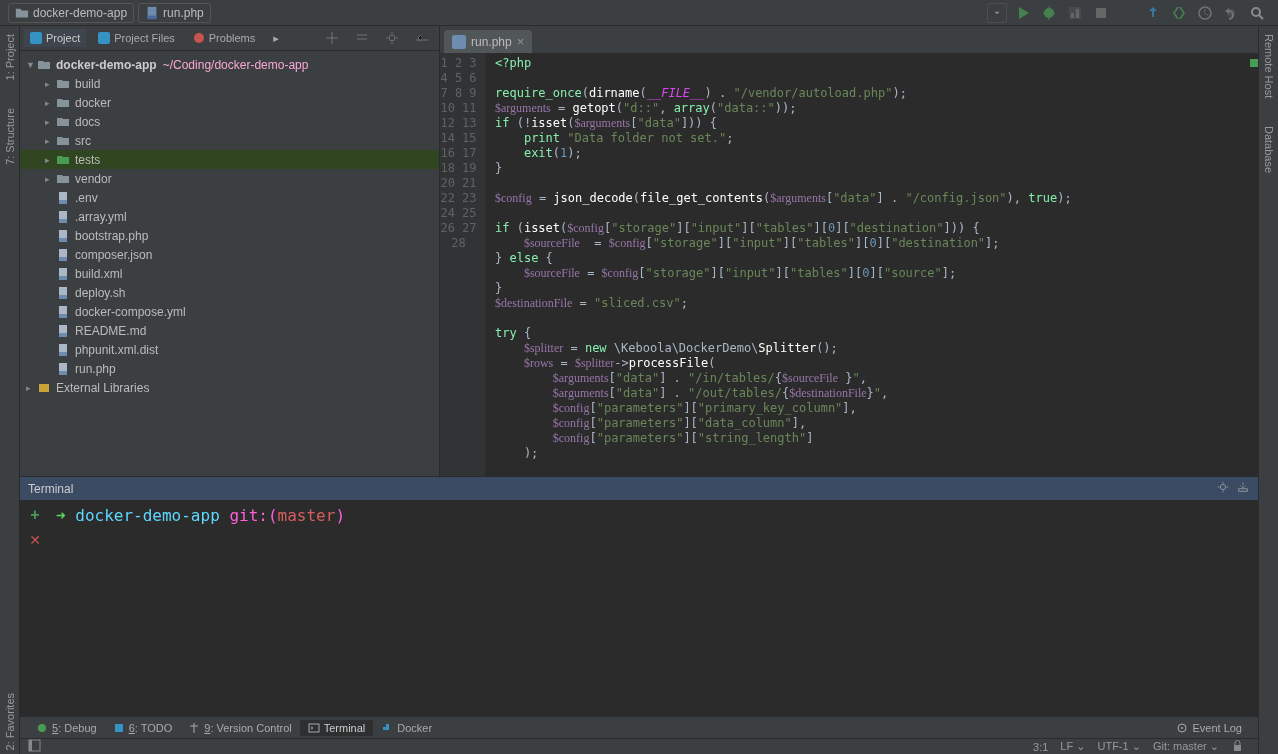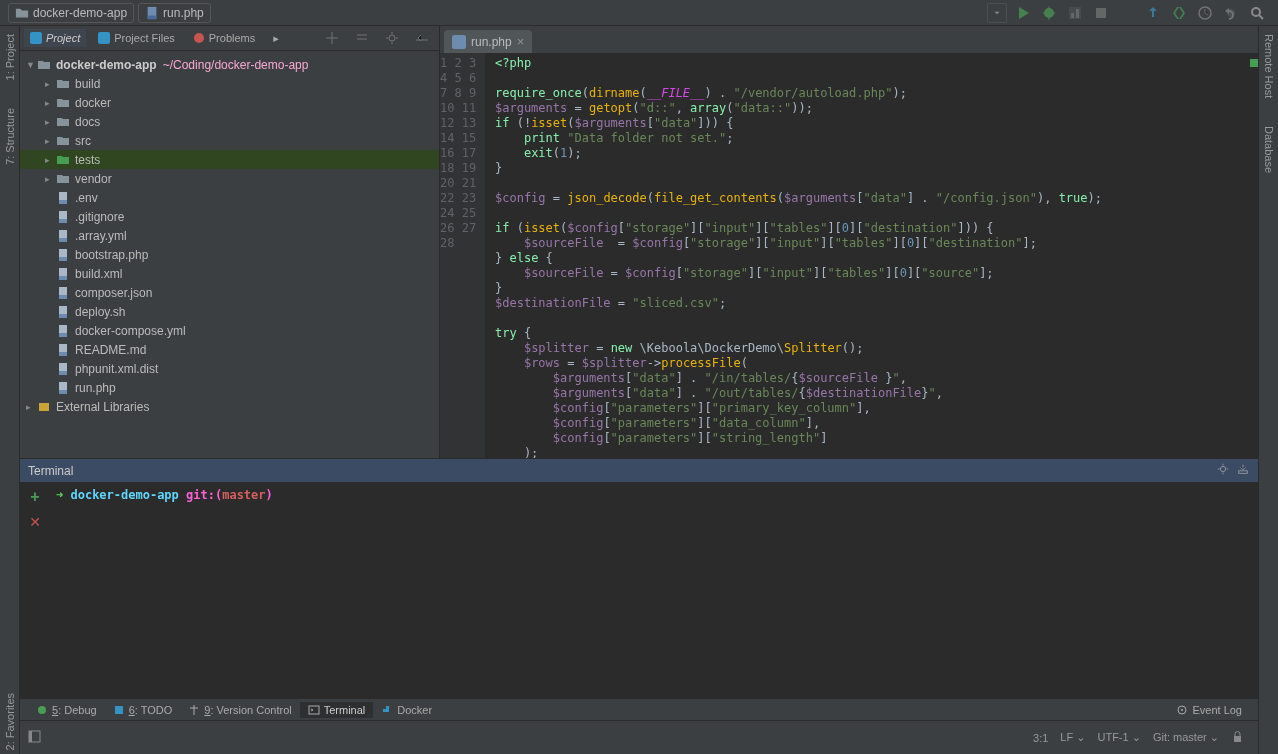"Project" .panel-tab.active { font-style: italic -> none }
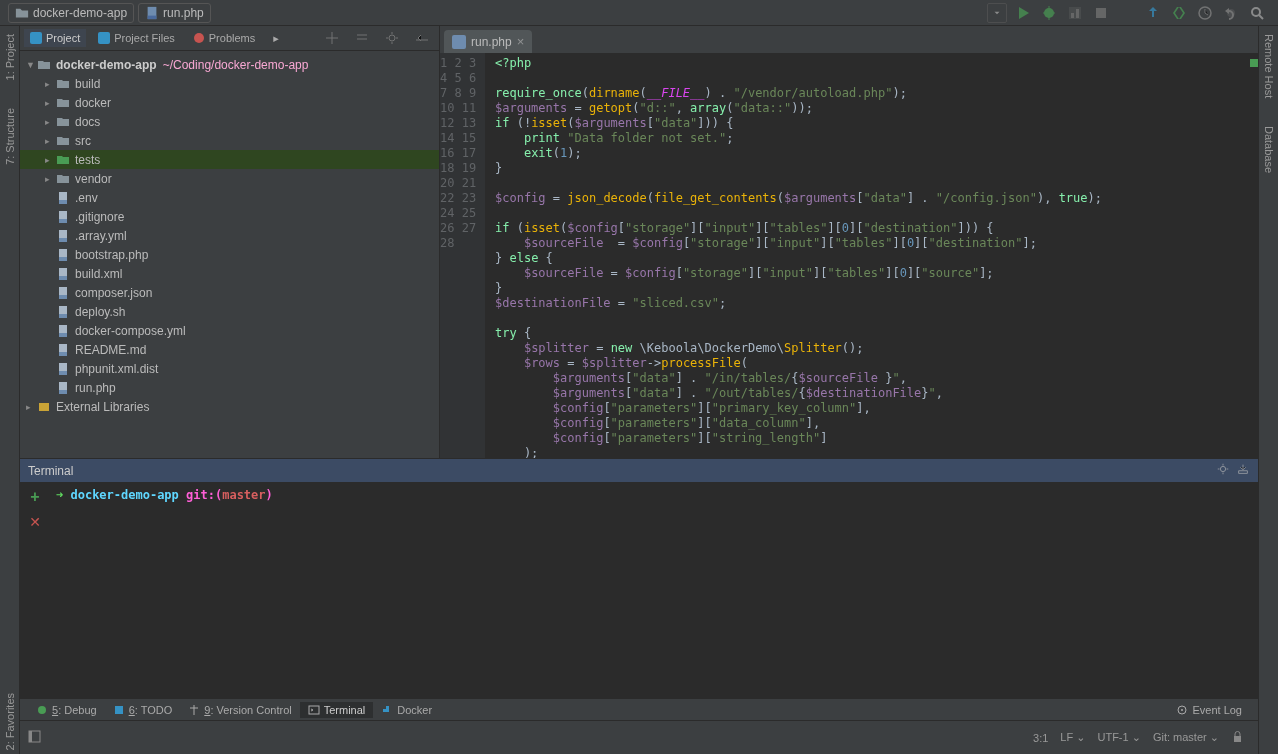"1 2 3 4 5" .gutter { text-align: left -> center }
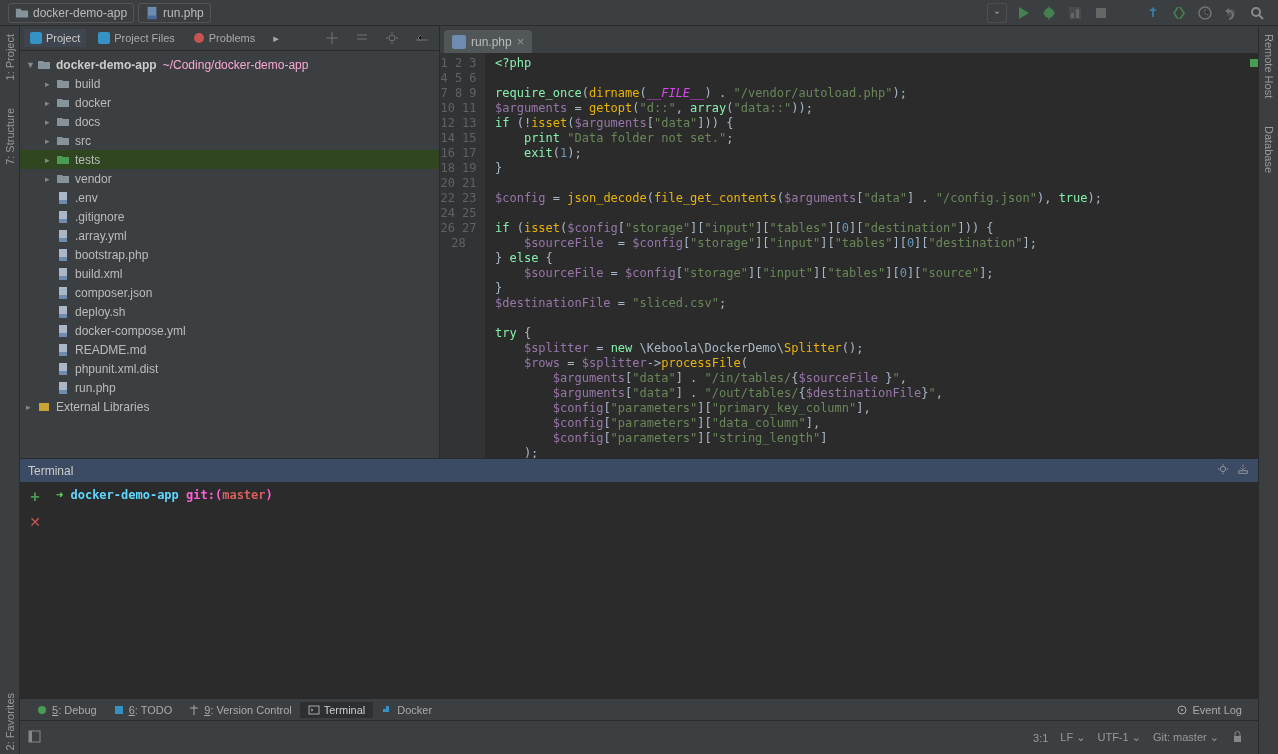"dirname" .code .fn { color: #eab308 -> #ffffff }
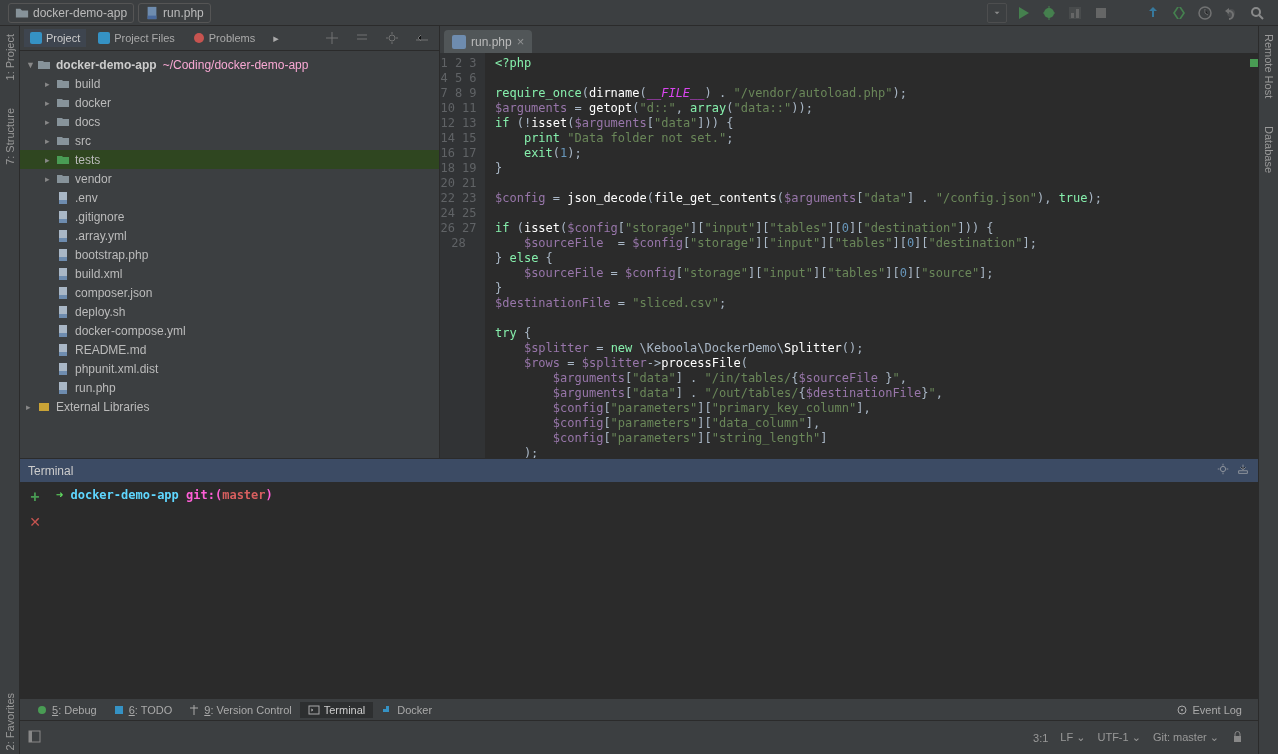"$arguments" .code .var { font-family: none -> Liberation Serif, serif }
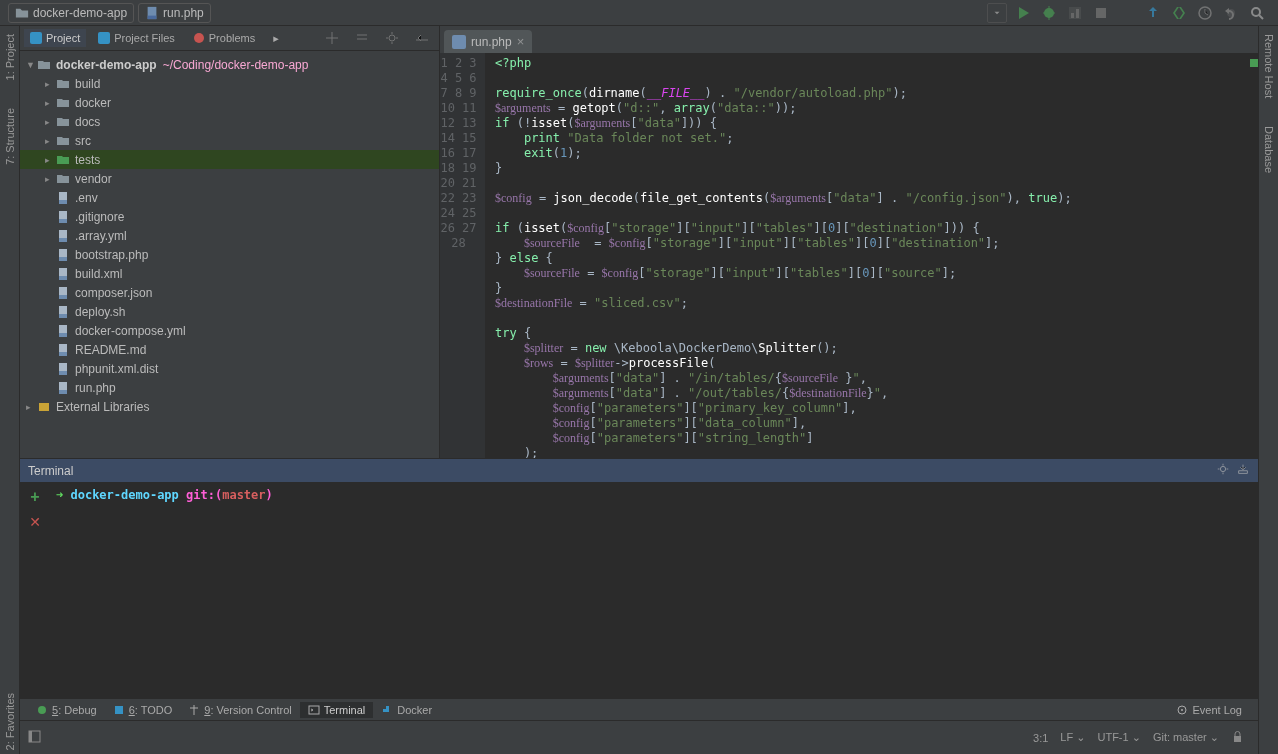".gitignore" div.tree-row { html: <div> <span></span> <span> <svg> <rect></rect> <path></path> </svg> </span> <span>.gitignore</span> </div> -> none }
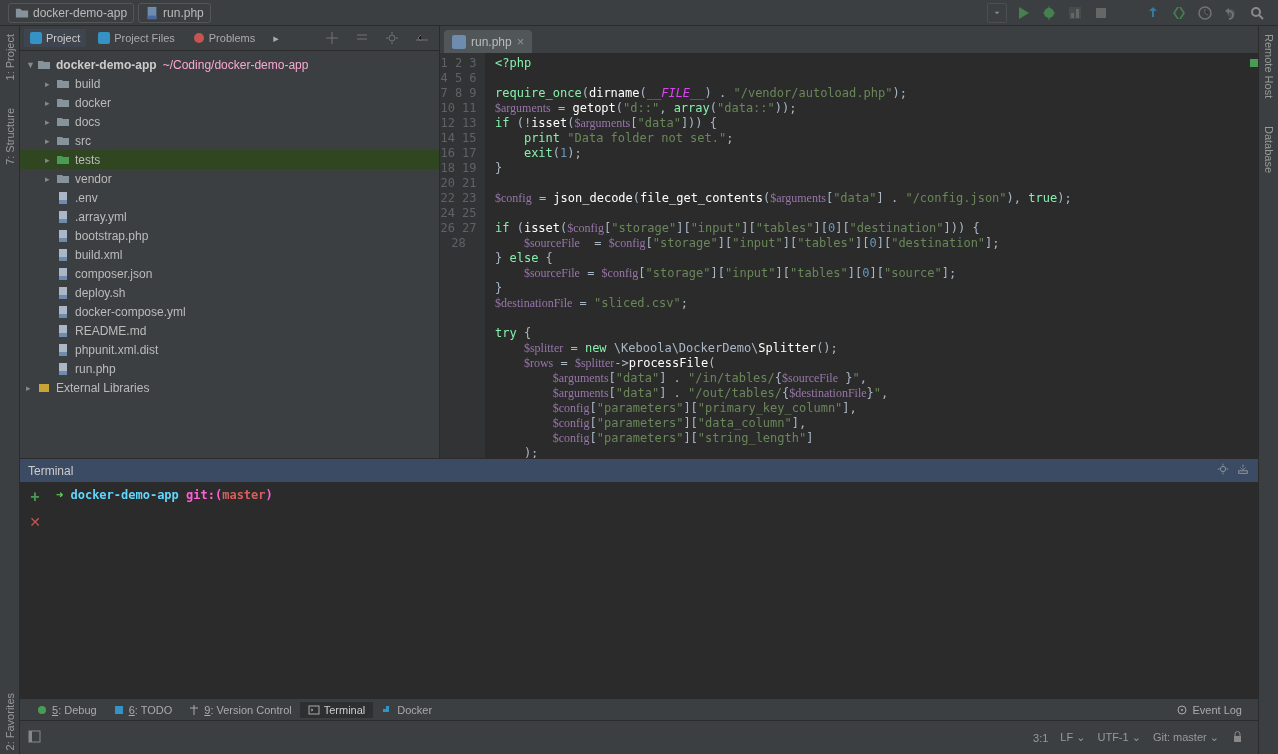"build.xml" div.tree-row { order: before "composer.json" -> after "composer.json" }
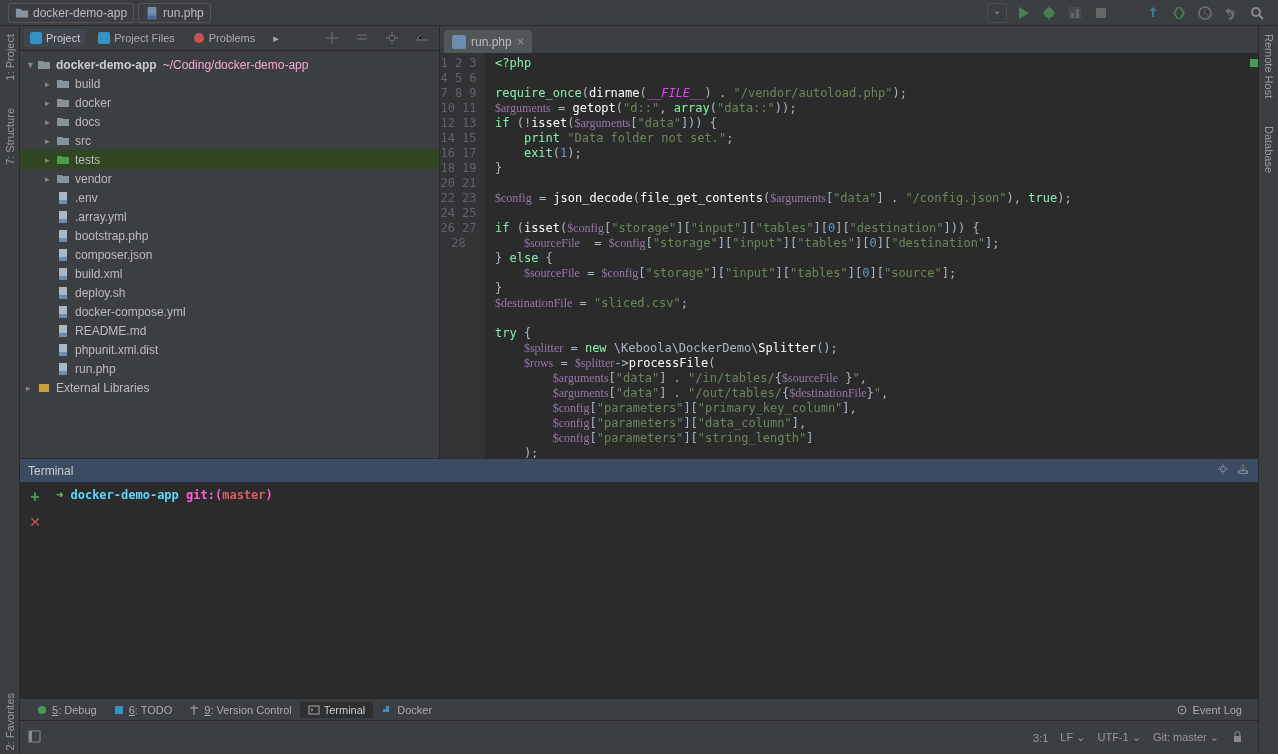"➜ docker-demo-app git:(master)" .term-content { font-size: 12px -> 16px; font-weight: bold -> none }
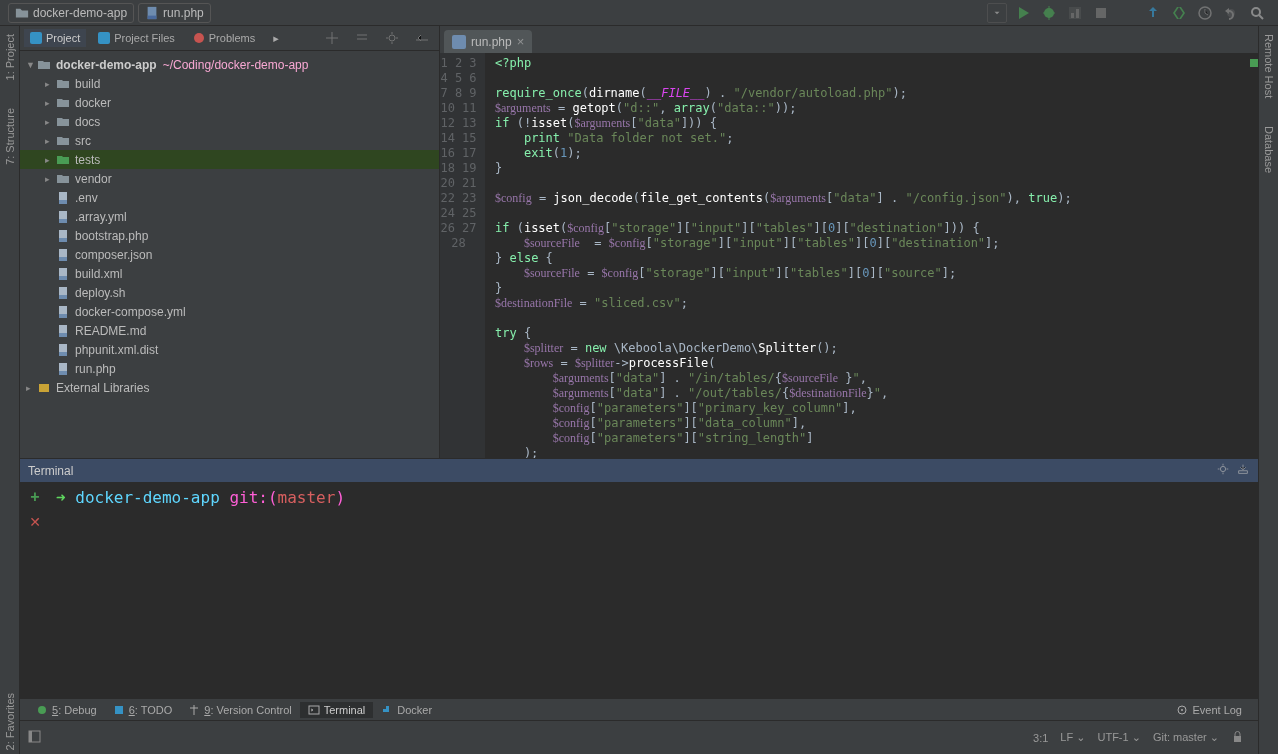"3:1" .status-bar { height: 34px -> 16px }
